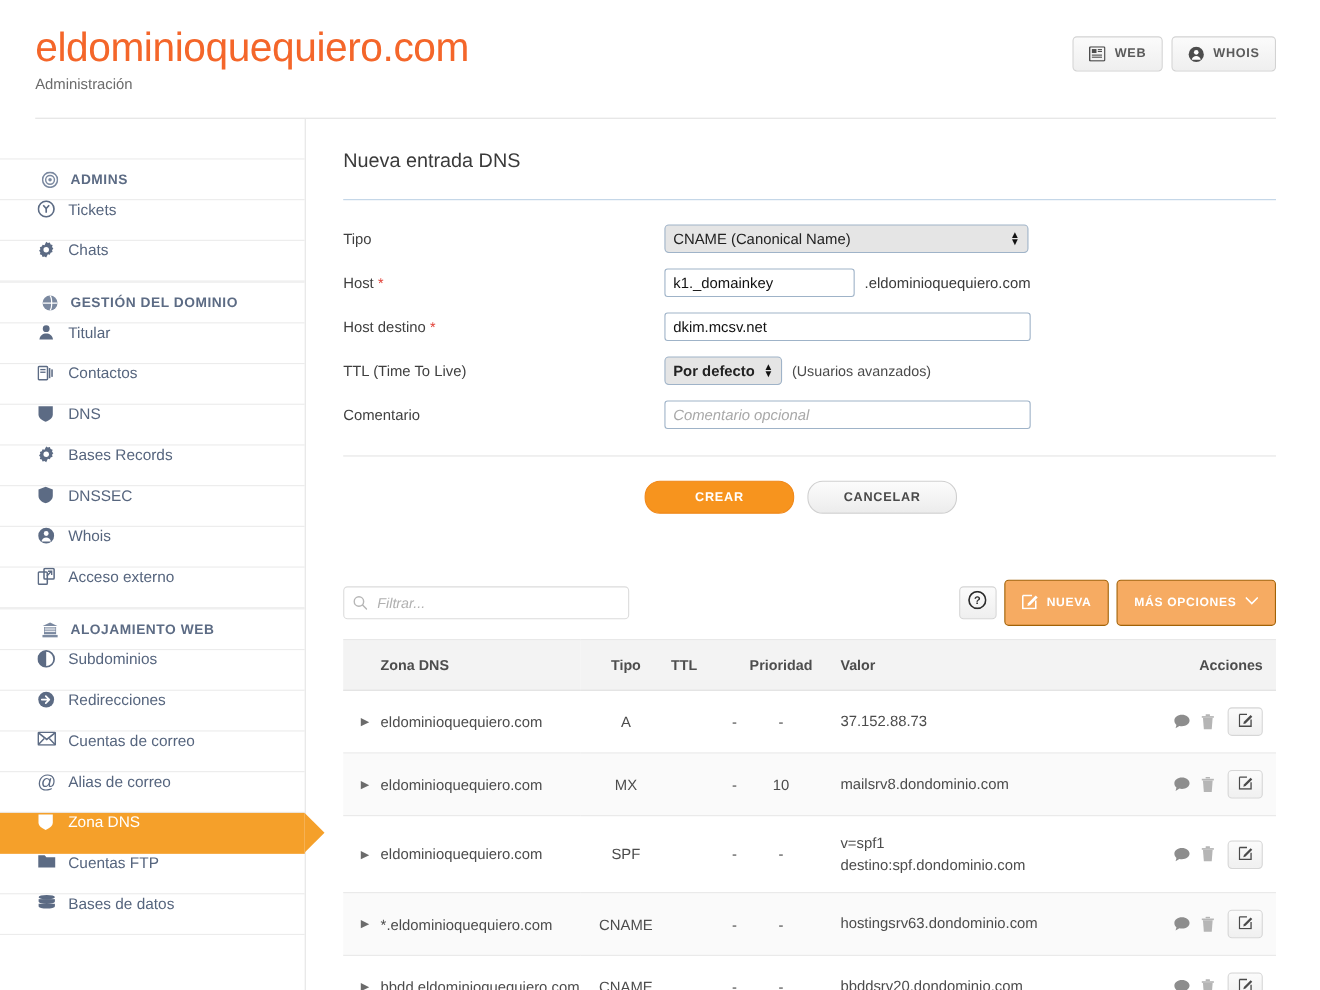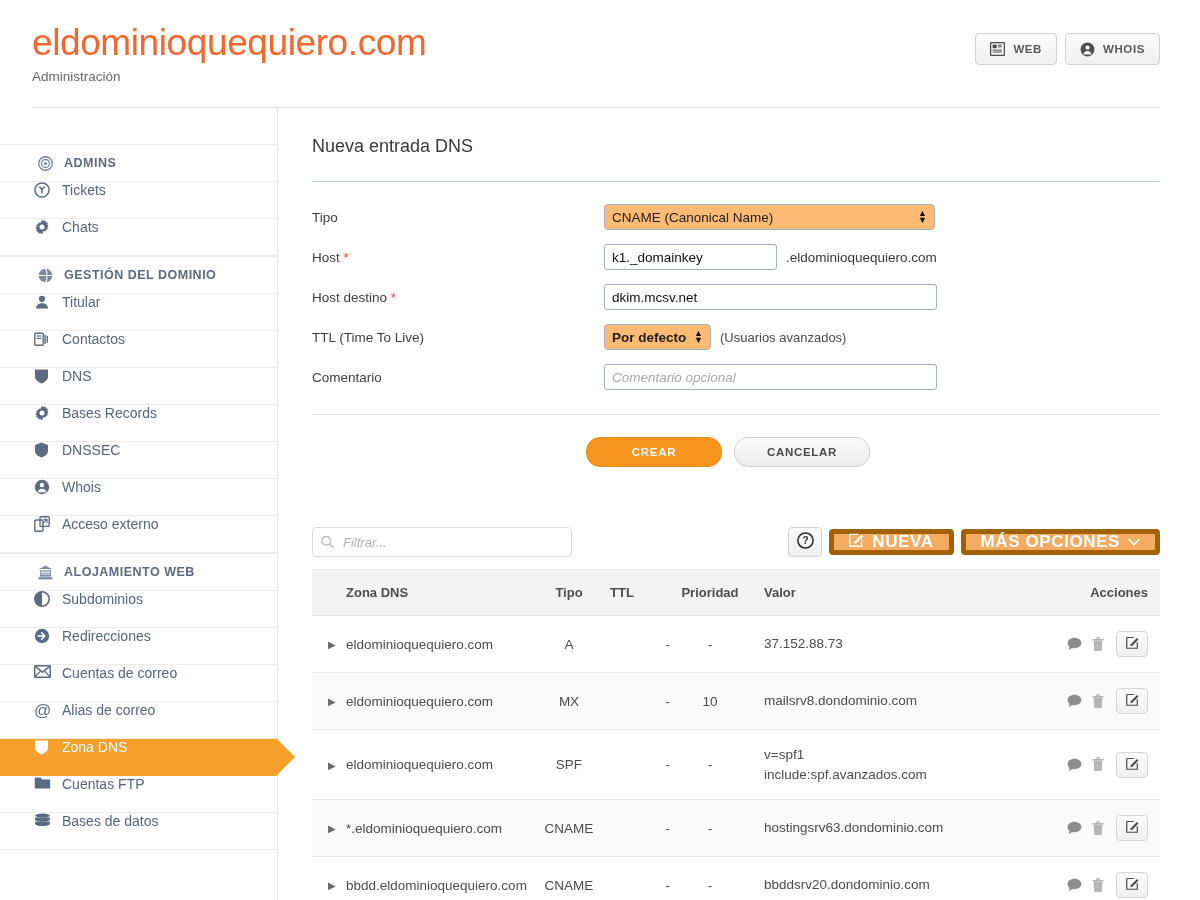"CNAME (Canonical Name)" select.sel { background: #fdba74 -> #e5e5e5 }
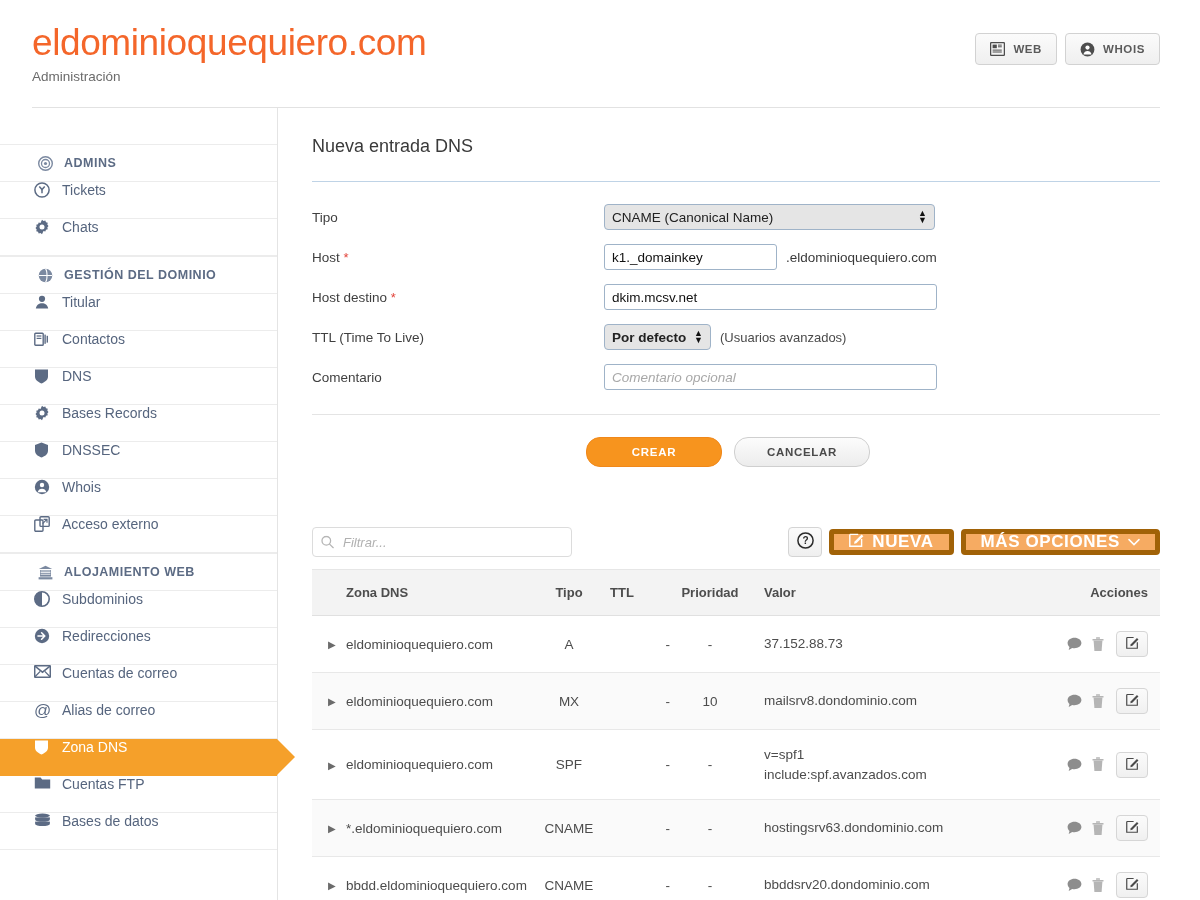"NUEVA" .btn-muted { border: 5px solid #a16207 -> 1px solid #a16207; font-size: 17px -> 11px; height: 26px -> 42px }
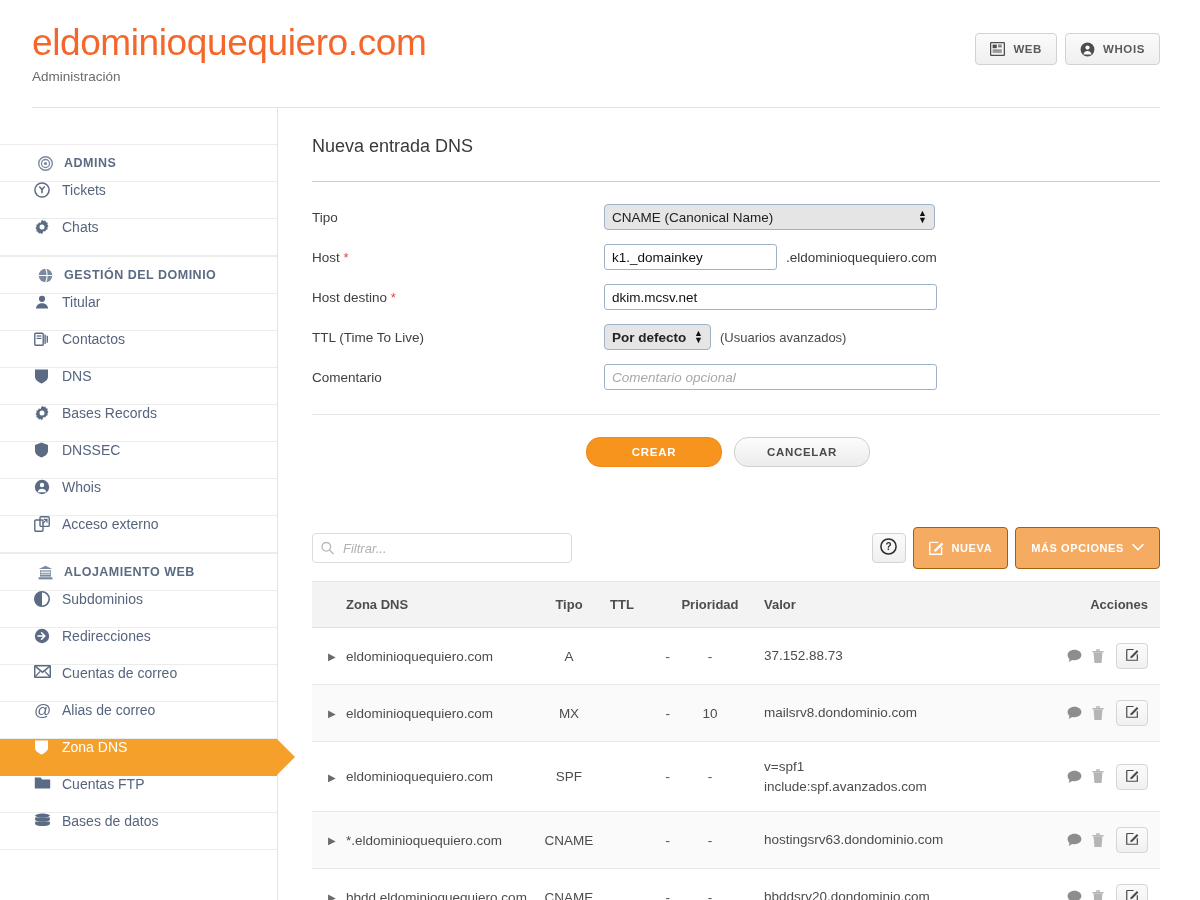"include:spf.avanzados.com" div.val-multi { text: include:spf.avanzados.com -> destino:spf.dondominio.com }
